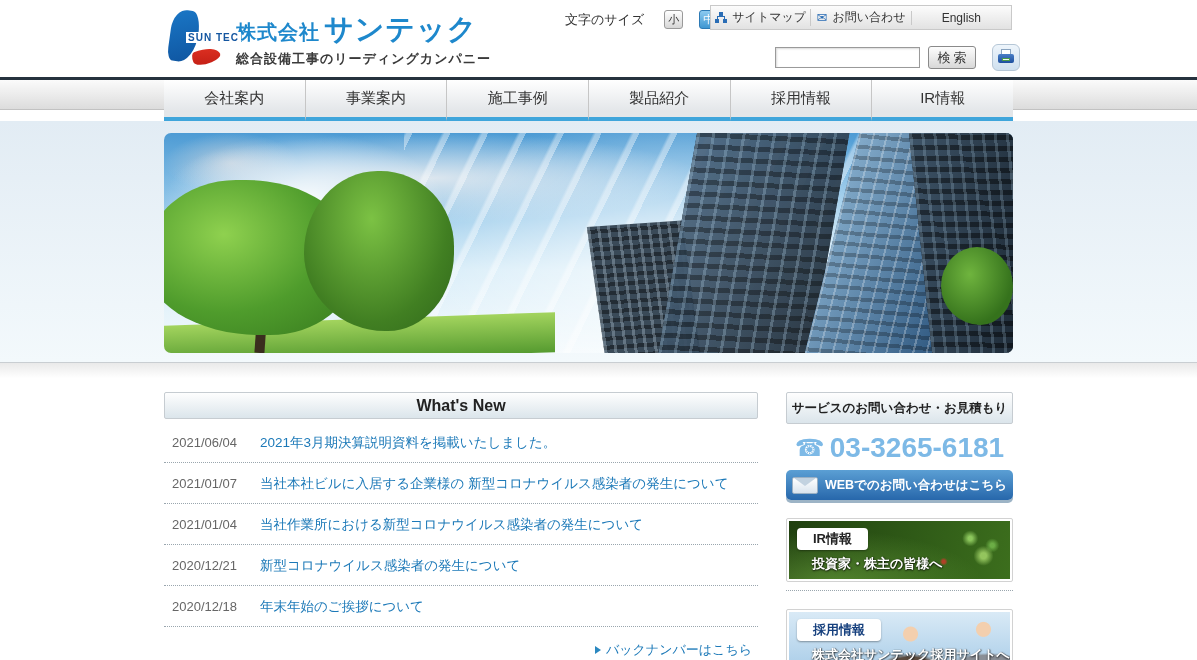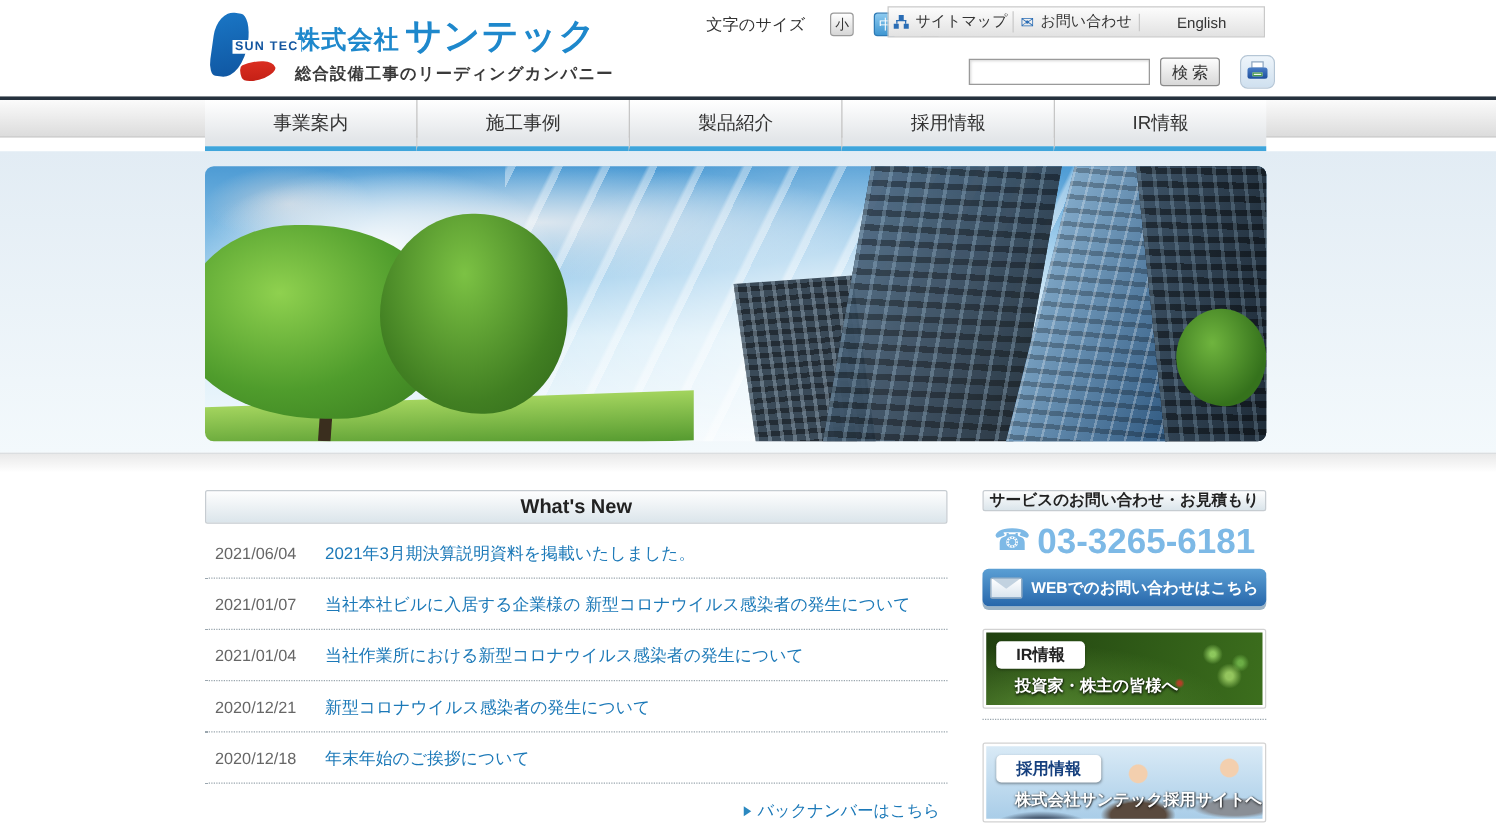"会社案内" div.nav-tab { html: none -> <div>会社案内</div> }
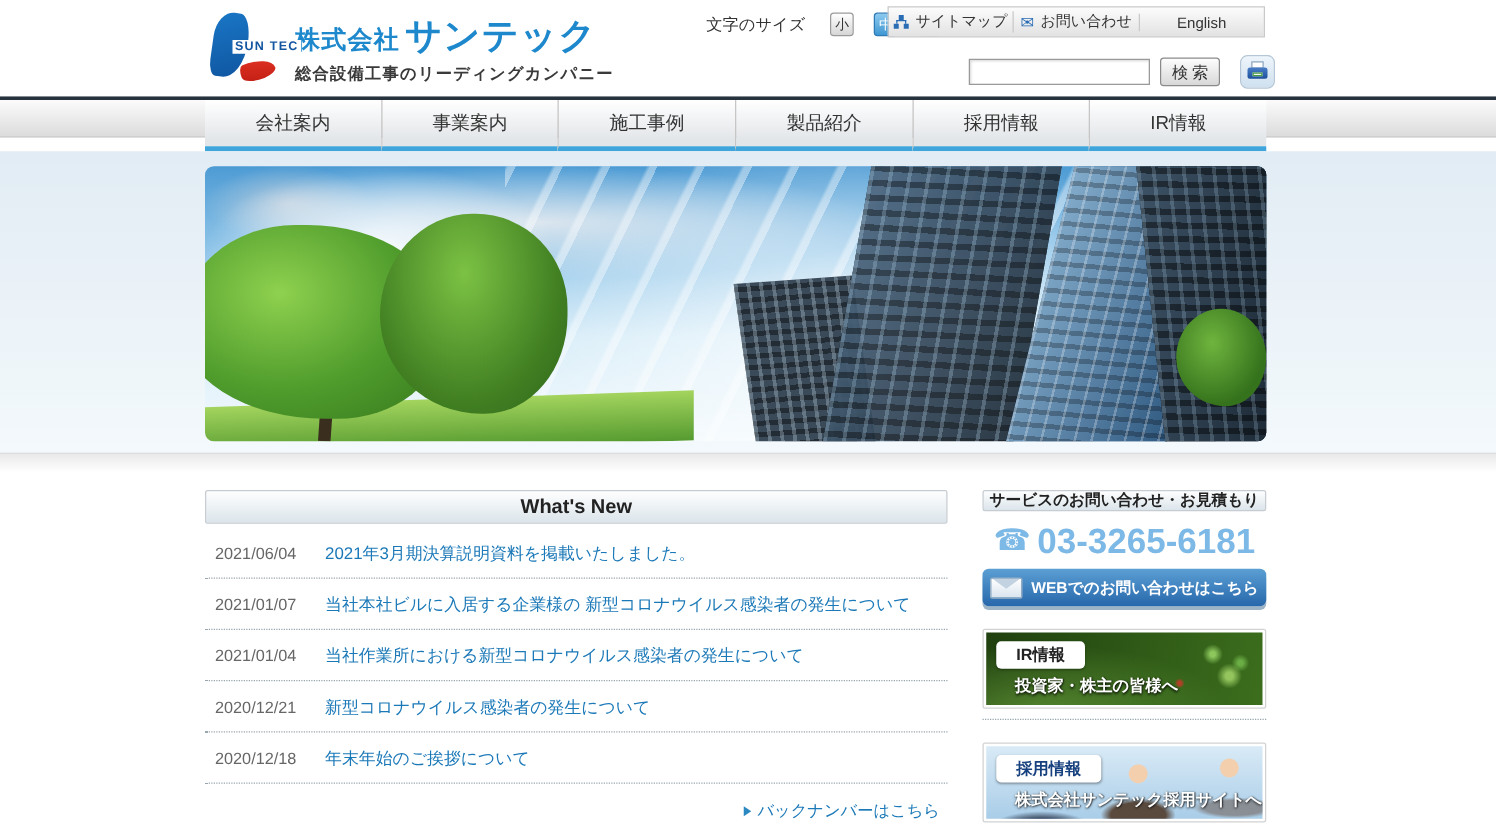"サービスのお問い合わせ・お見積もり" .side-header { height: 17px -> 32px }
